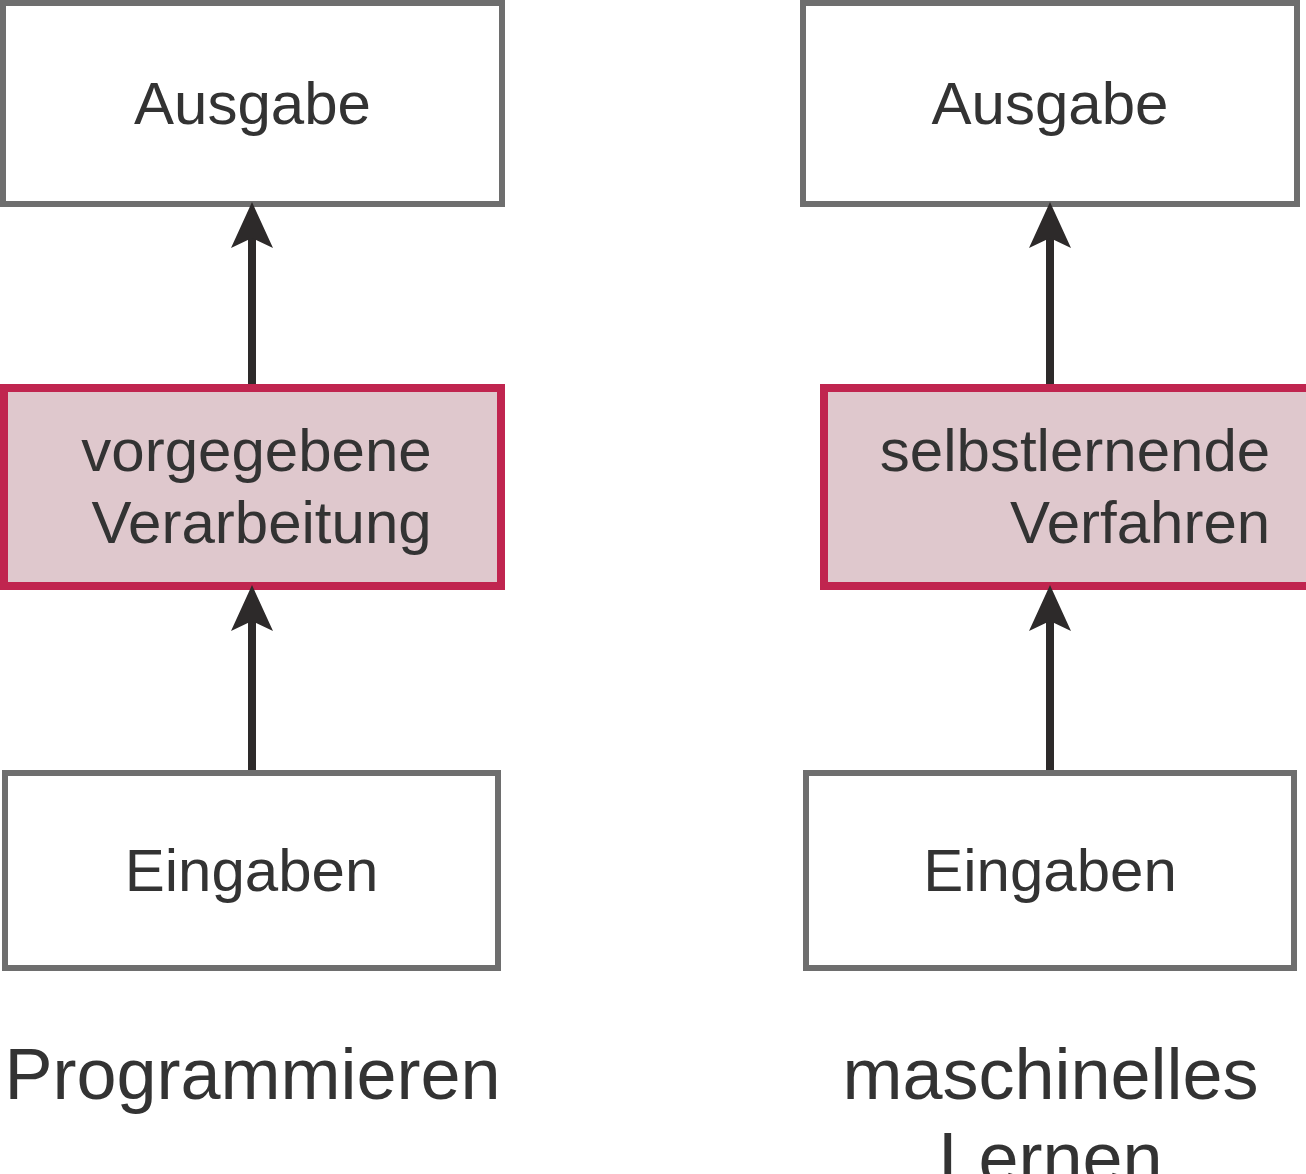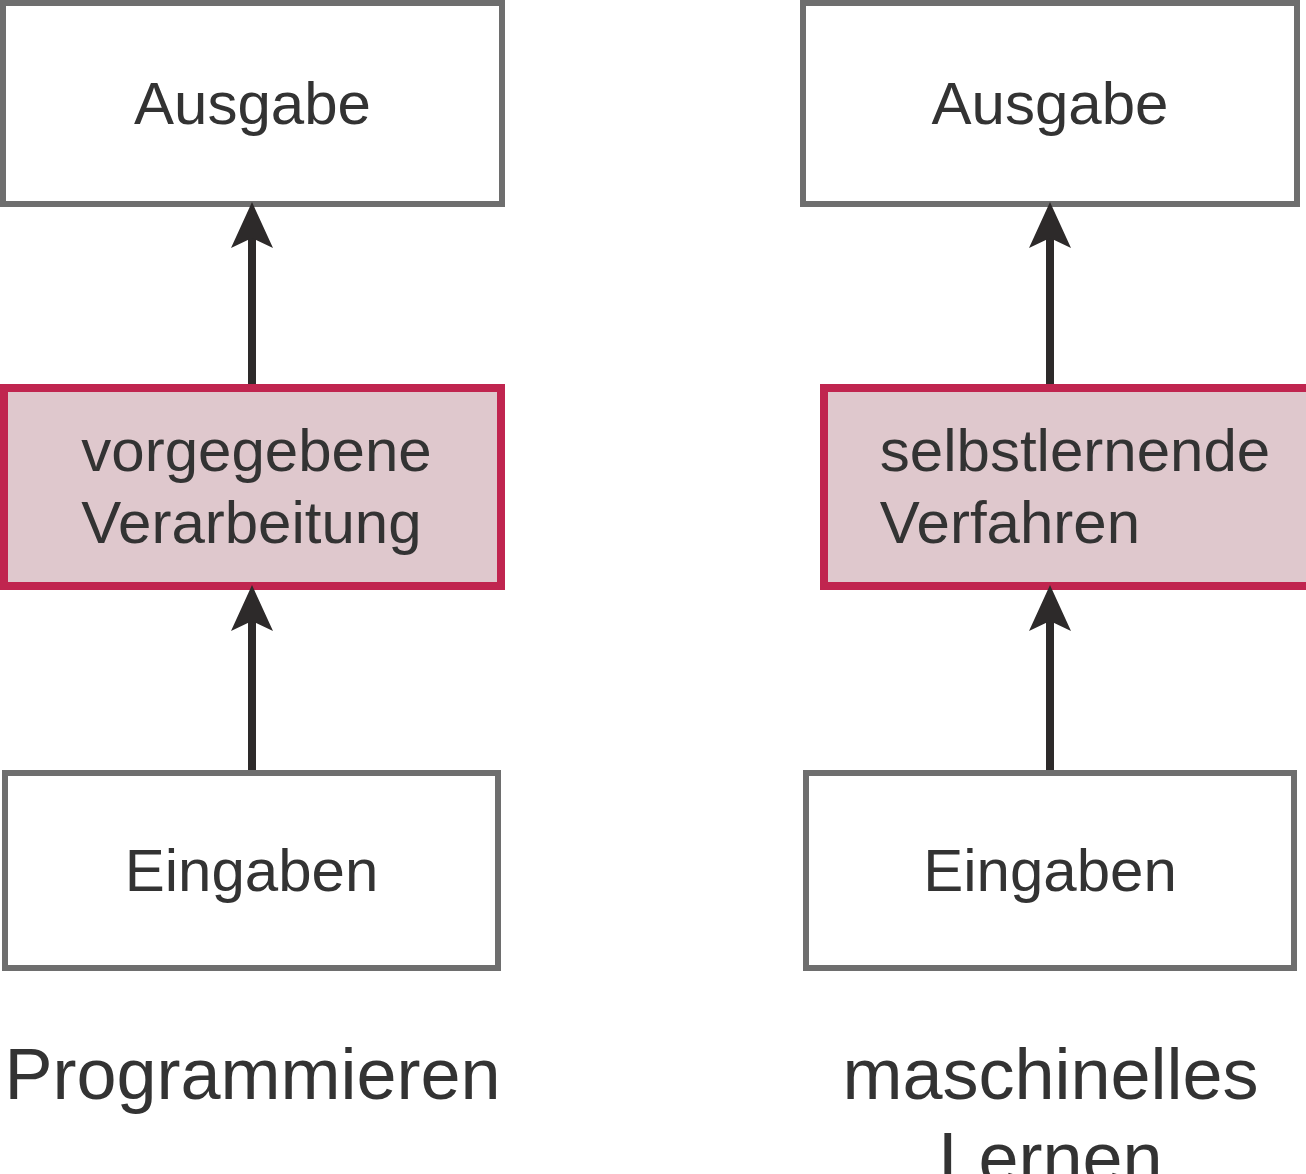"Ausgabe" .box { text-align: left -> right }
